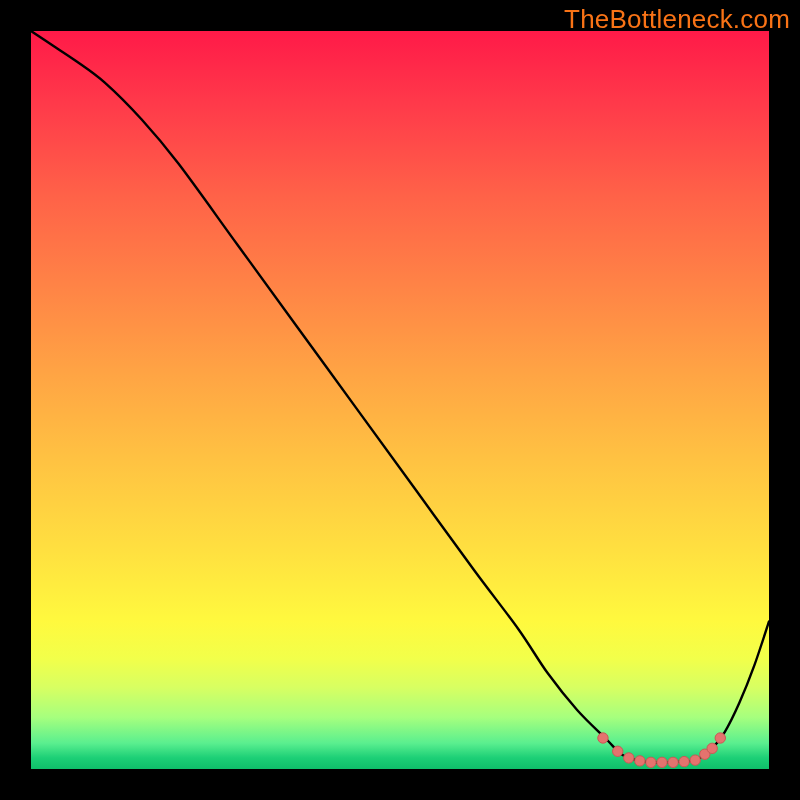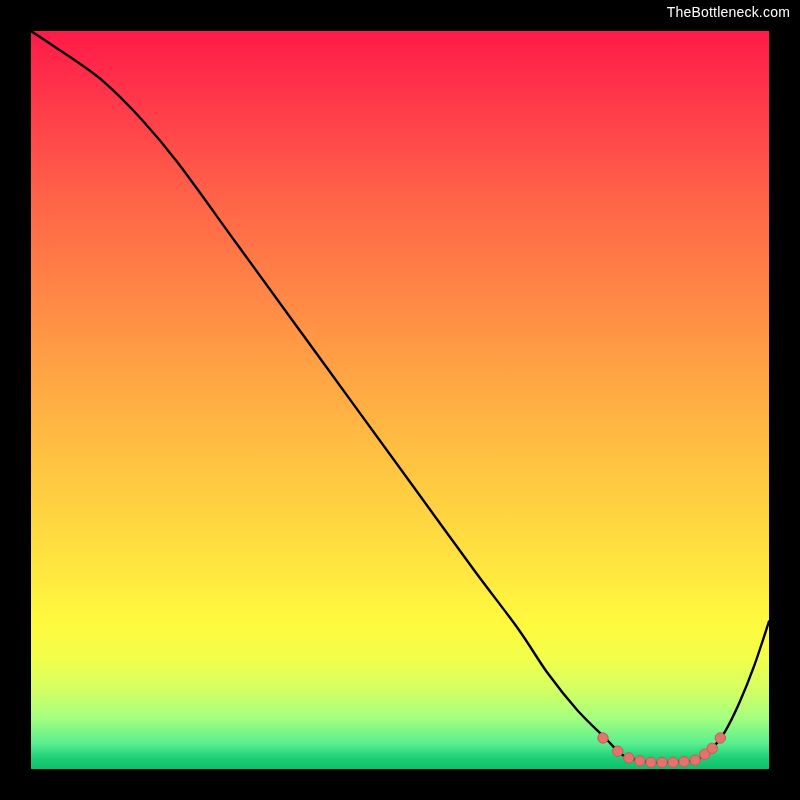"TheBottleneck.com" .watermark { color: #ffffff -> #f97316; font-size: 14px -> 26px }
